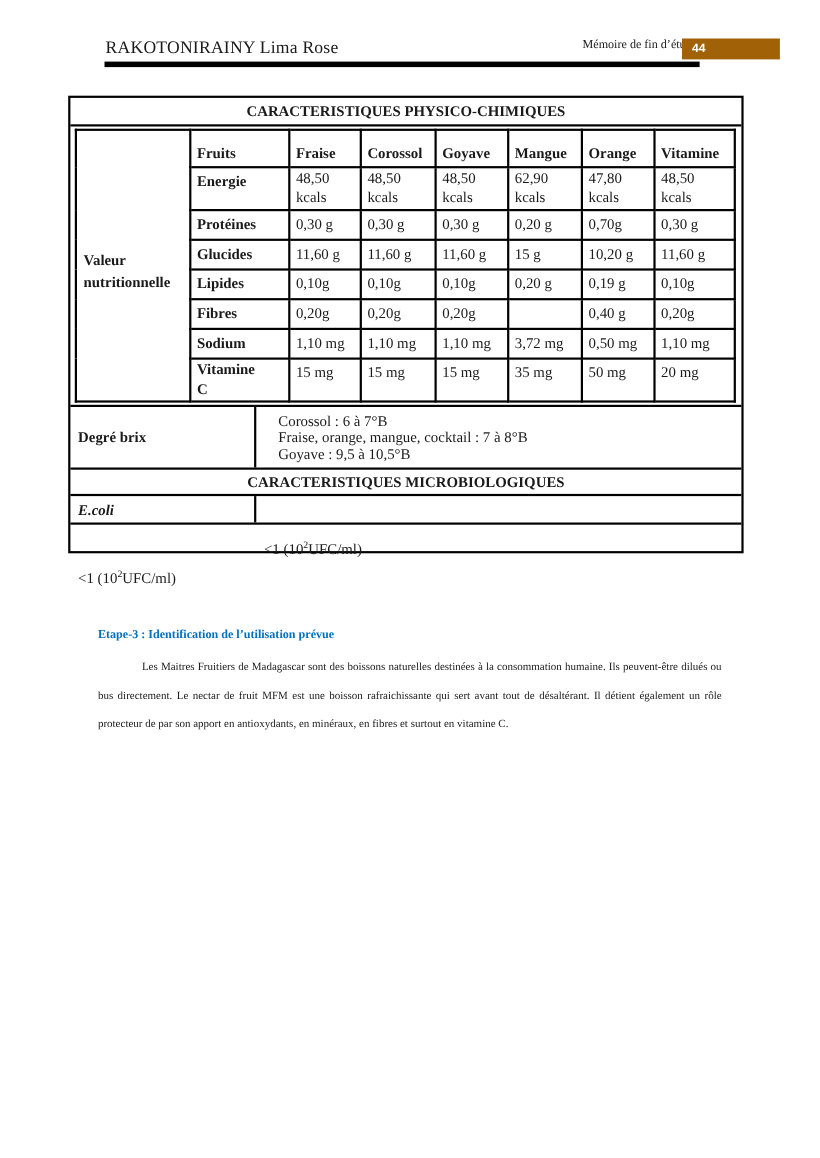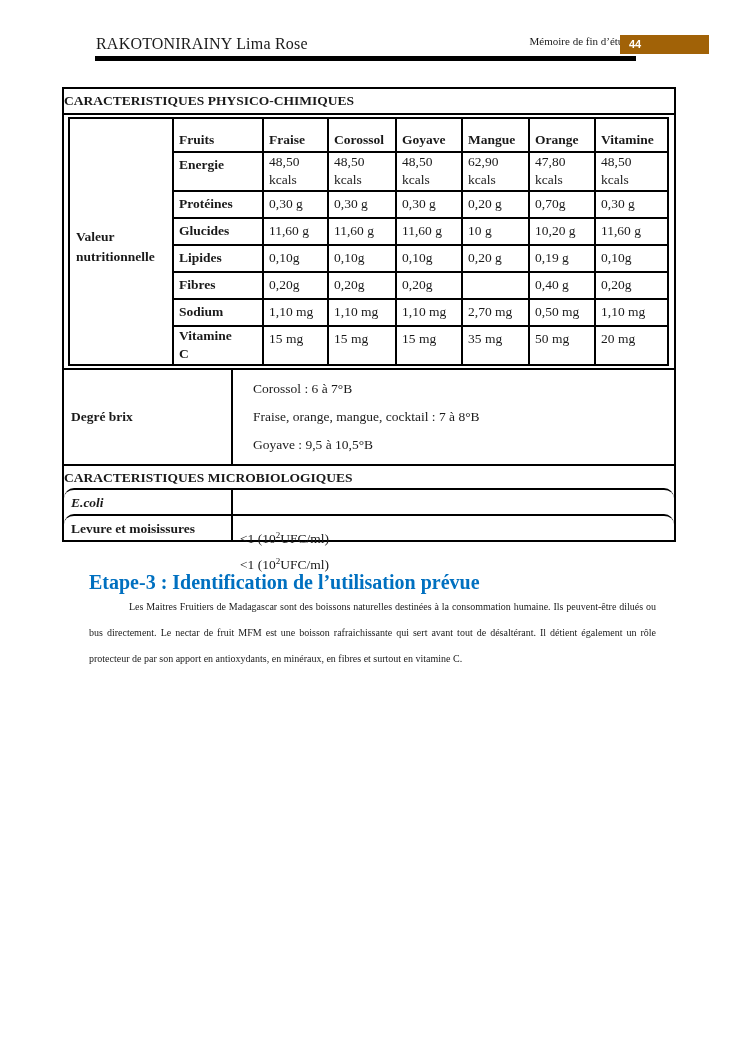"CARACTERISTIQUES PHYSICO-CHIMIQUES" .title-sec { text-align: left -> center }
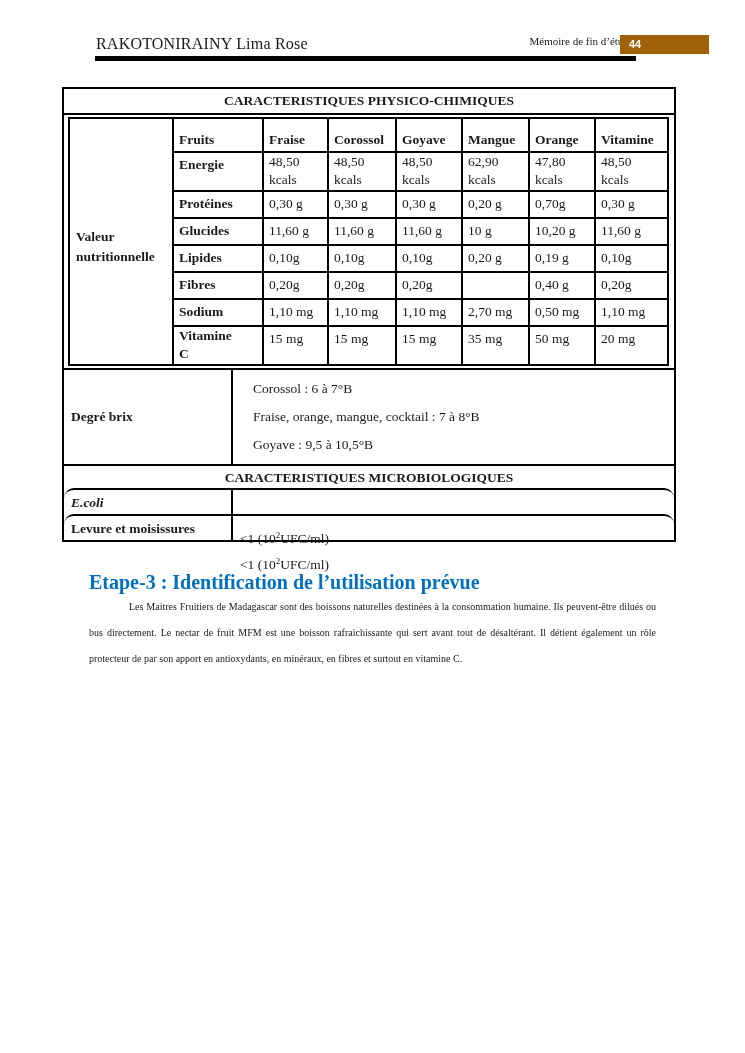"10 g" td { text: 10 -> 15 }
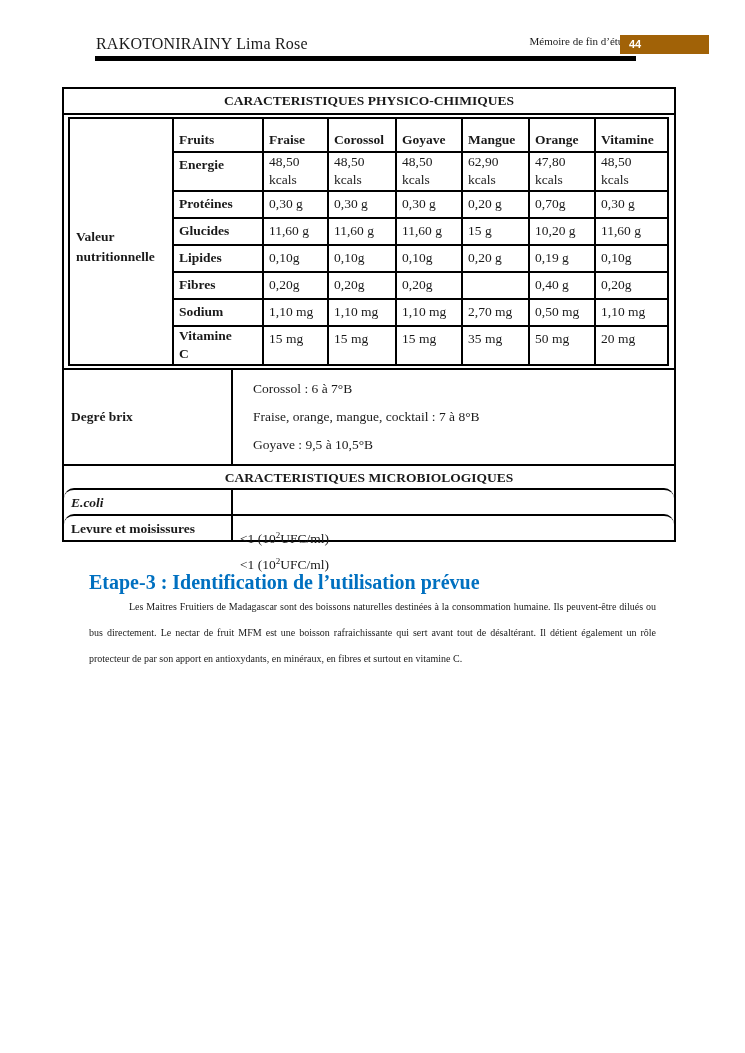"2,70 mg" td { text: 2,70 -> 3,72 }
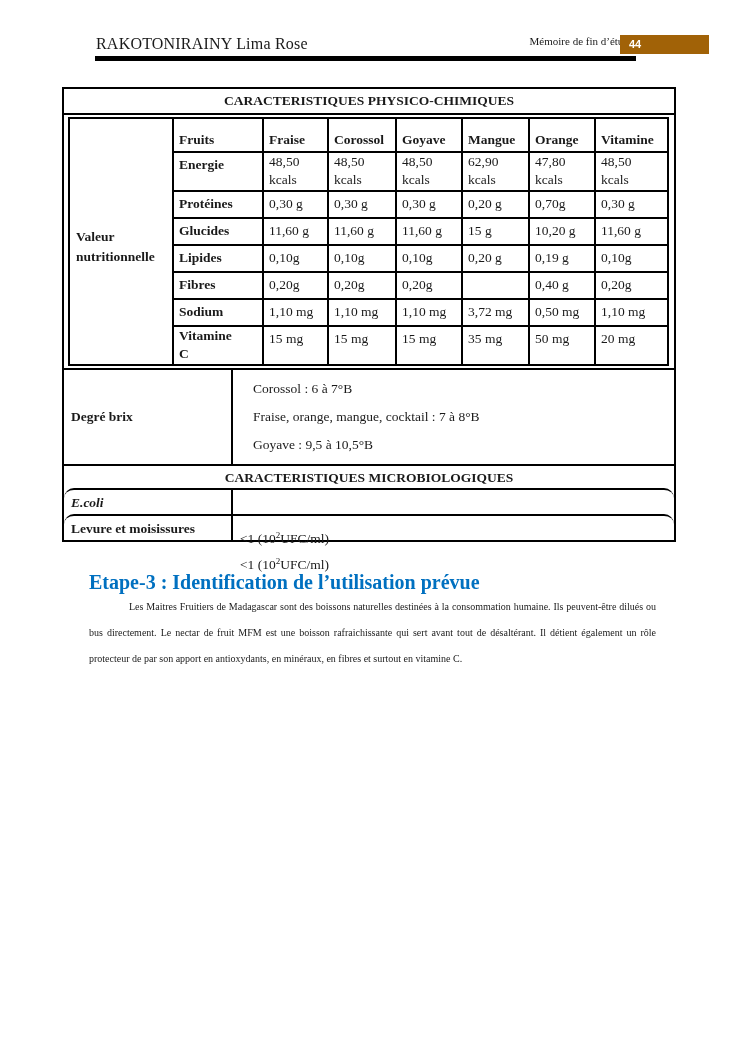"Corossol : 6 à 7°B" .brix-sec .cell-value { line-height: 28px -> 15px }
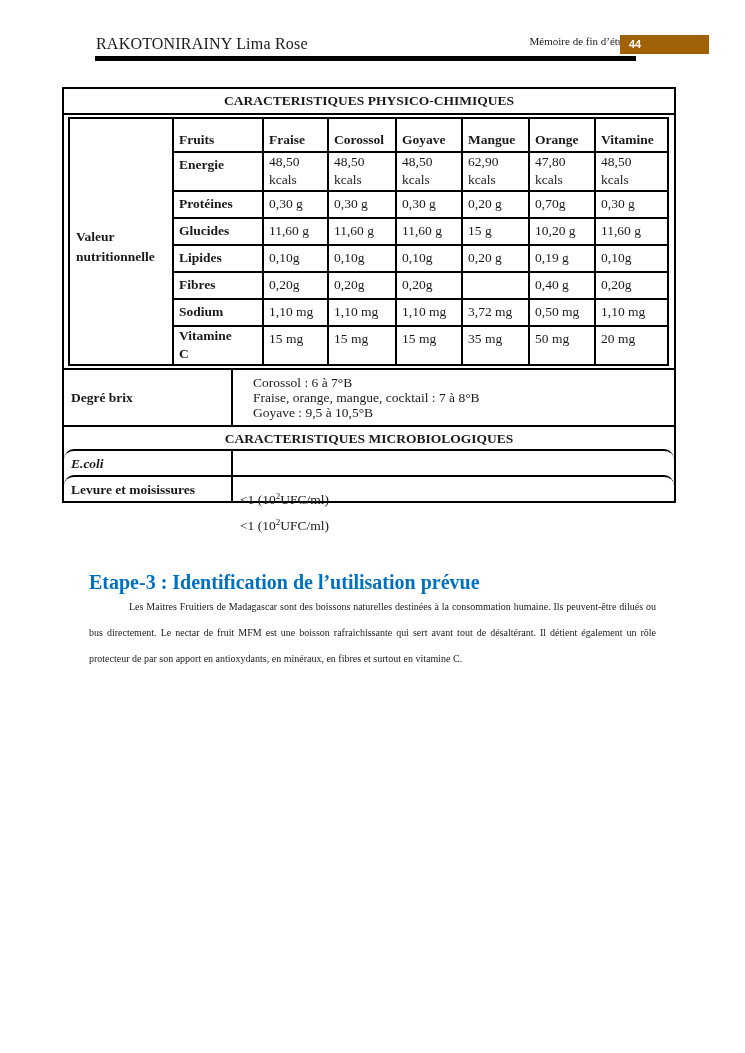"E.coli" .micro-row { border-radius: 10px -> none }
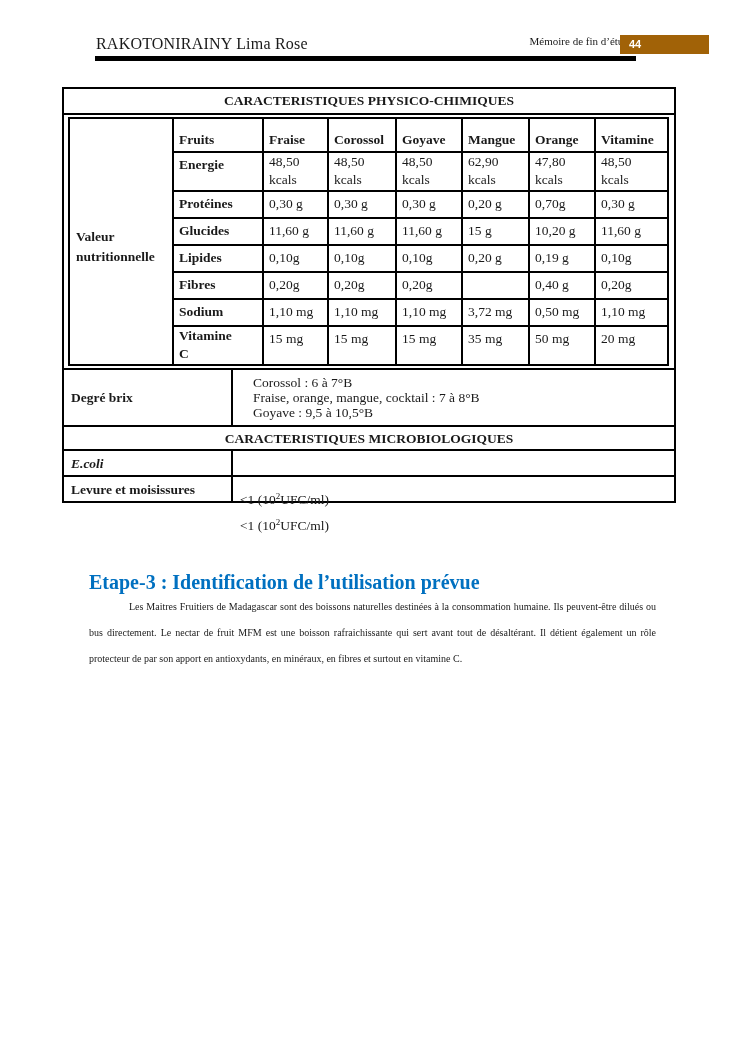"Levure et moisissures" div.cell-label { html: <div>Levure et moisissures</div> -> none }
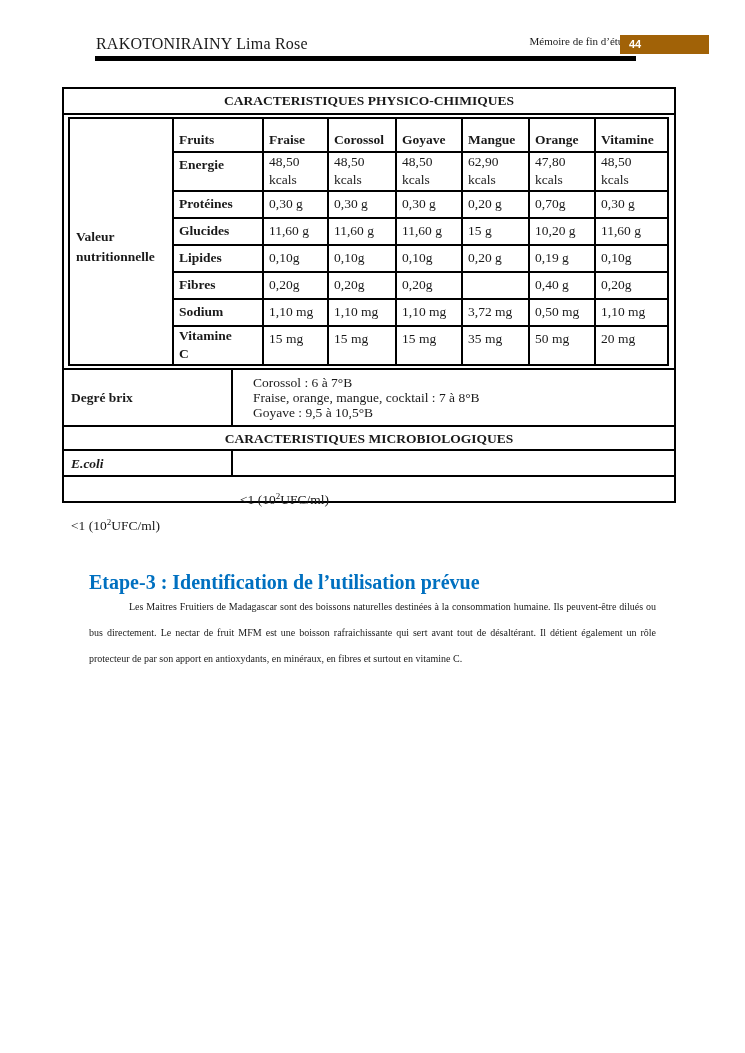"Etape-3 : Identification de" .etape-heading { font-size: 20px -> 11px }
